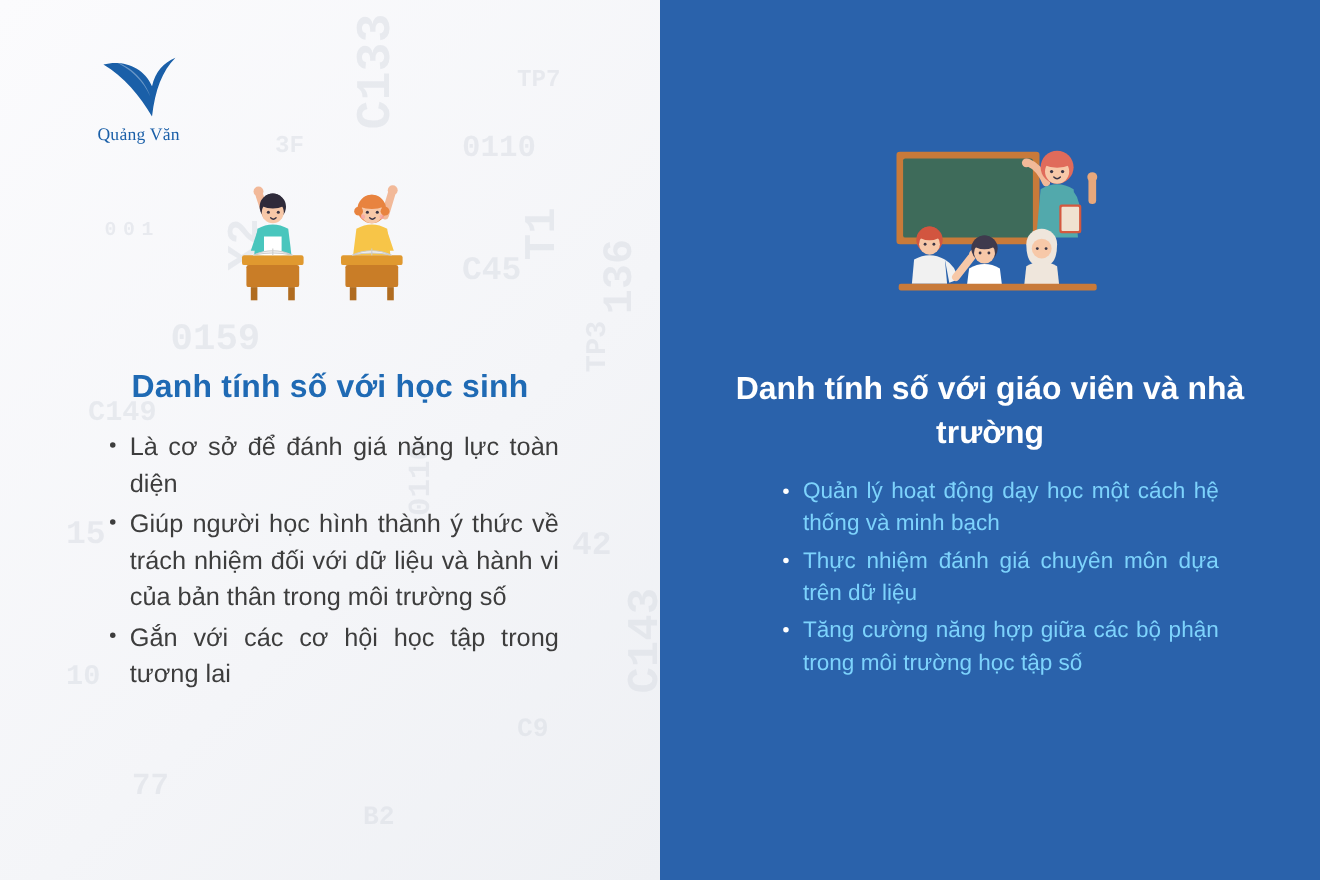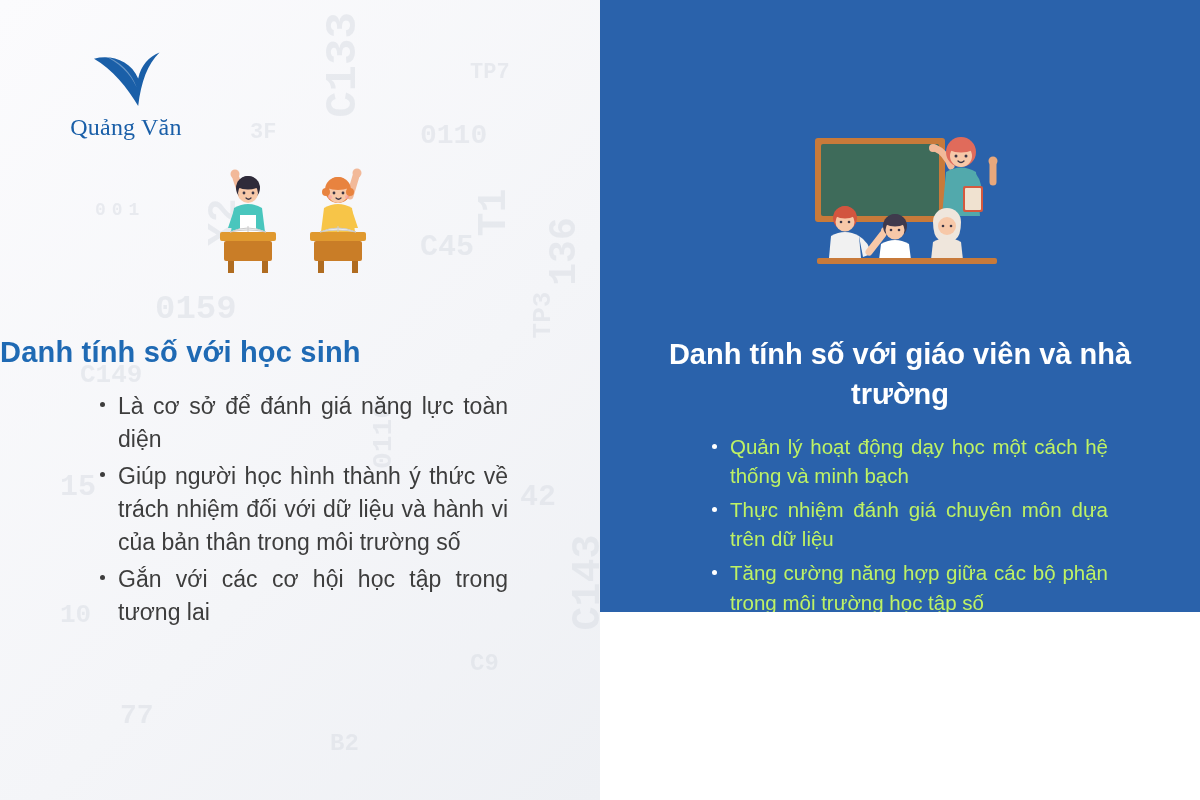"Quảng Văn" .logo-text { font-size: 24px -> 16px }
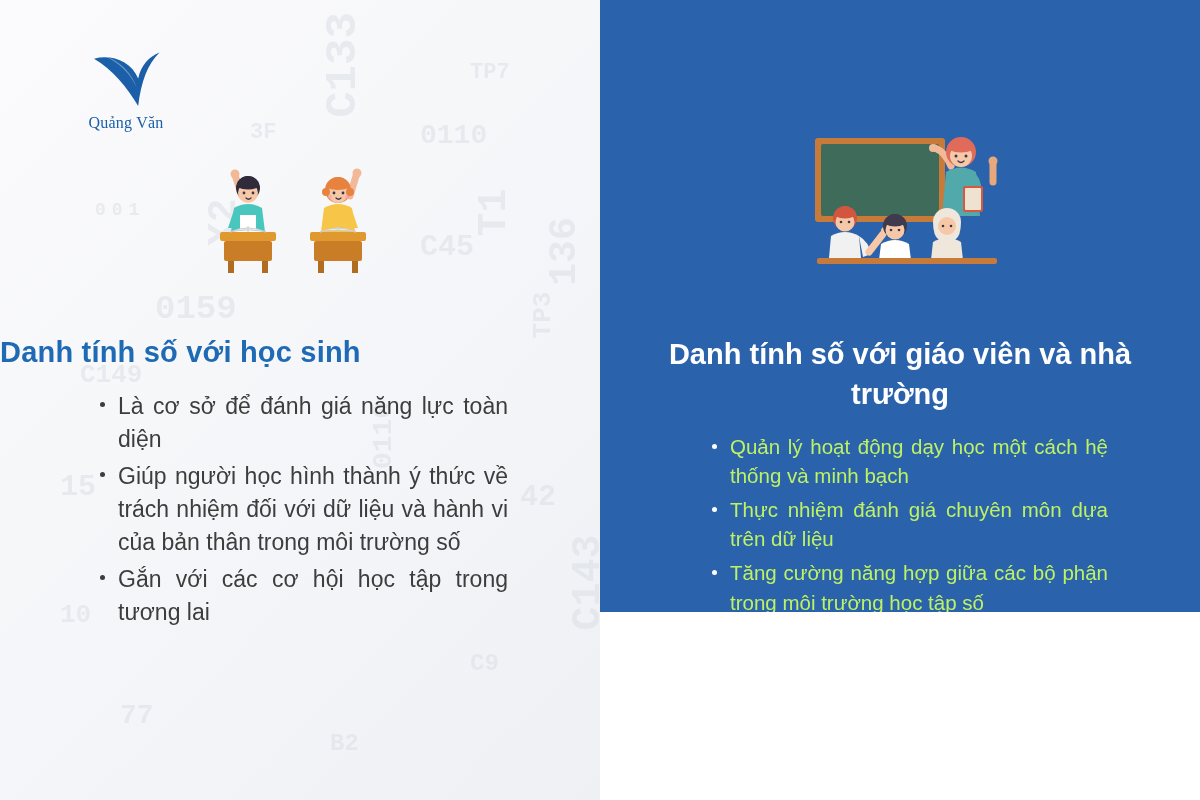"Danh tính số với học" .heading-left { text-align: left -> center }
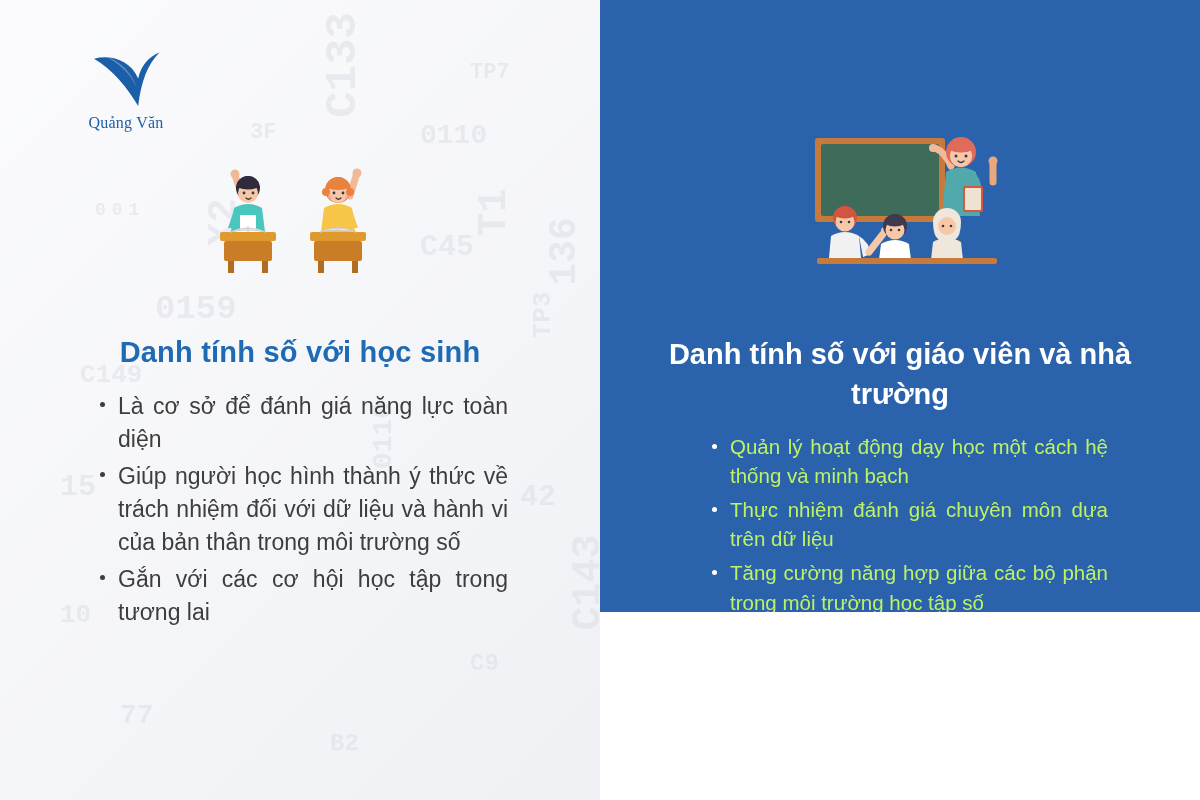"Danh tính số với giáo" .panel-right { height: 612px -> 800px }
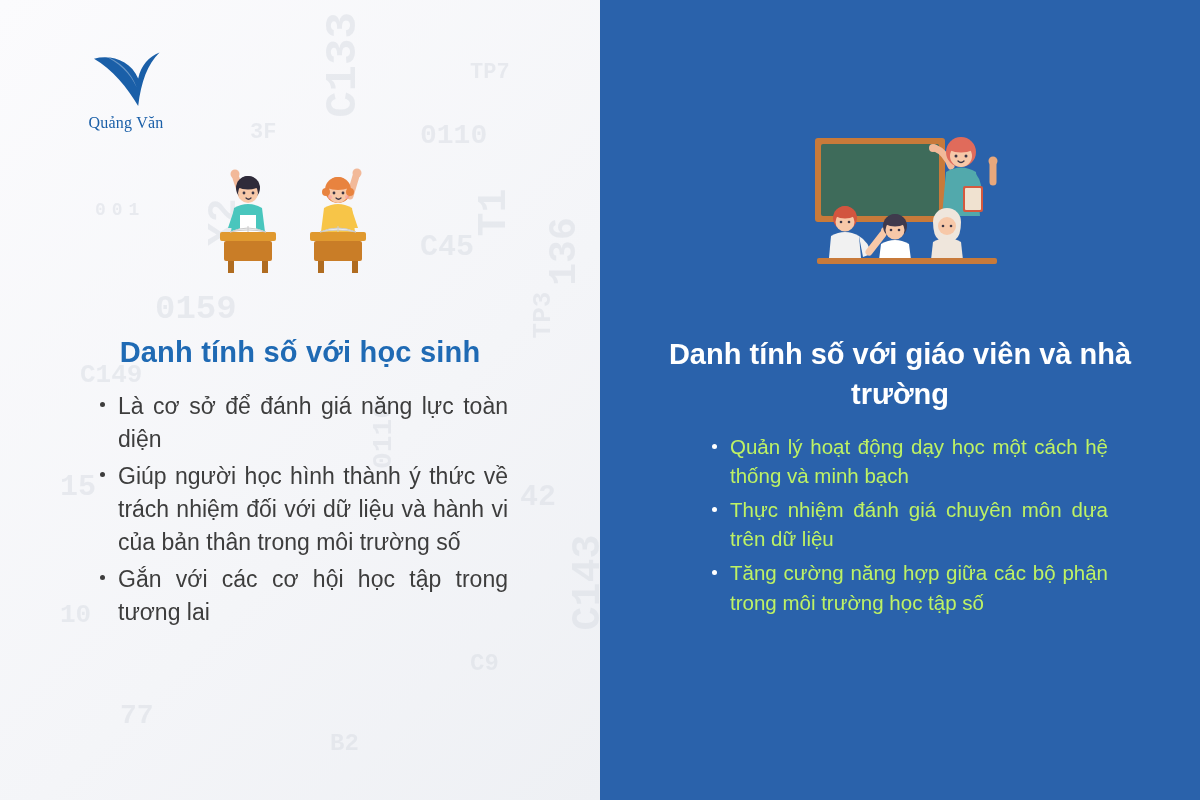"Quản lý hoạt động dạy" .list-right li { color: #bef264 -> #7dd3fc }
